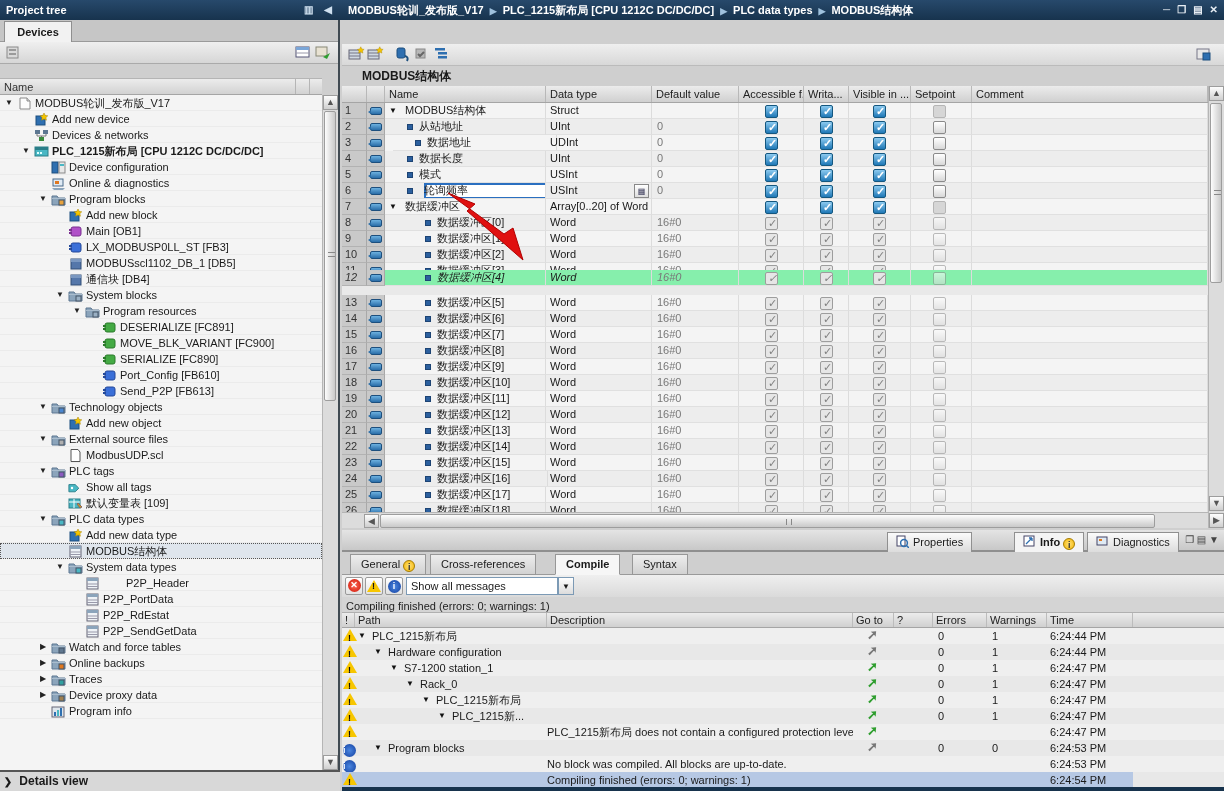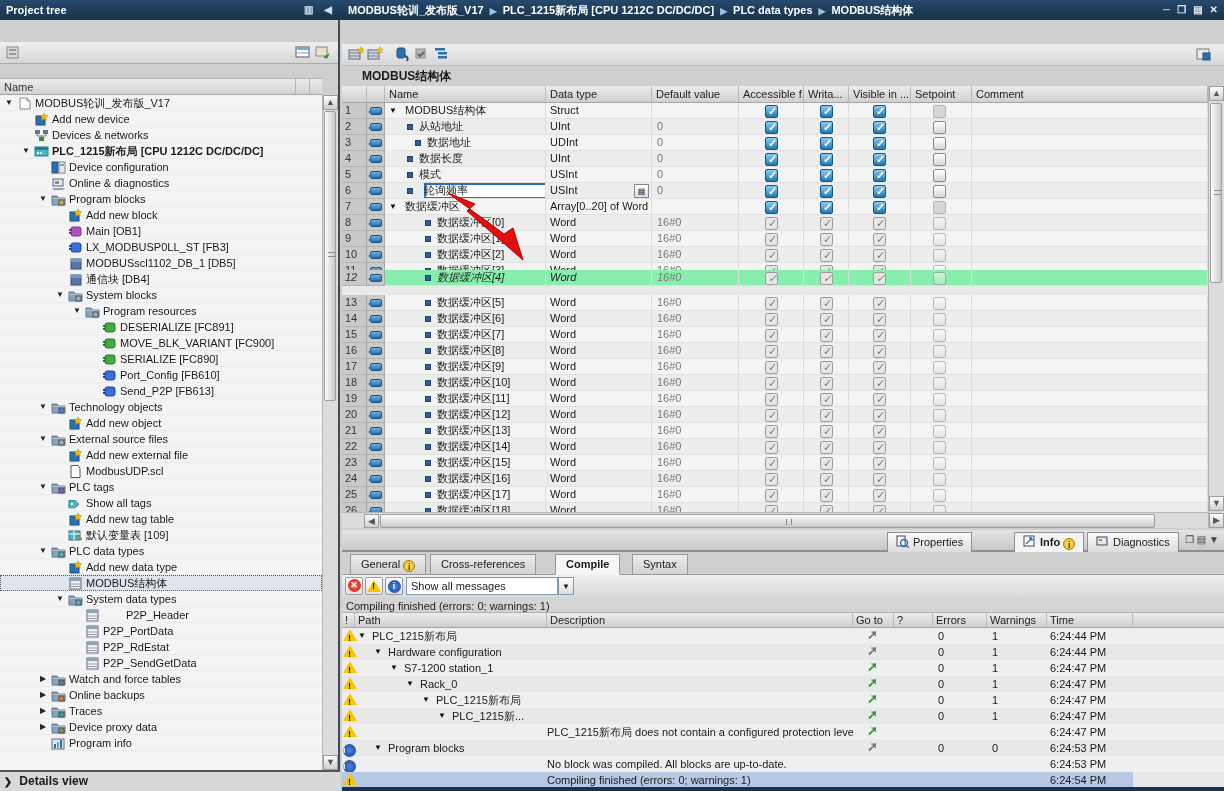"Devices" div.abs { html: none -> <div> <div>Devices</div> </div> }
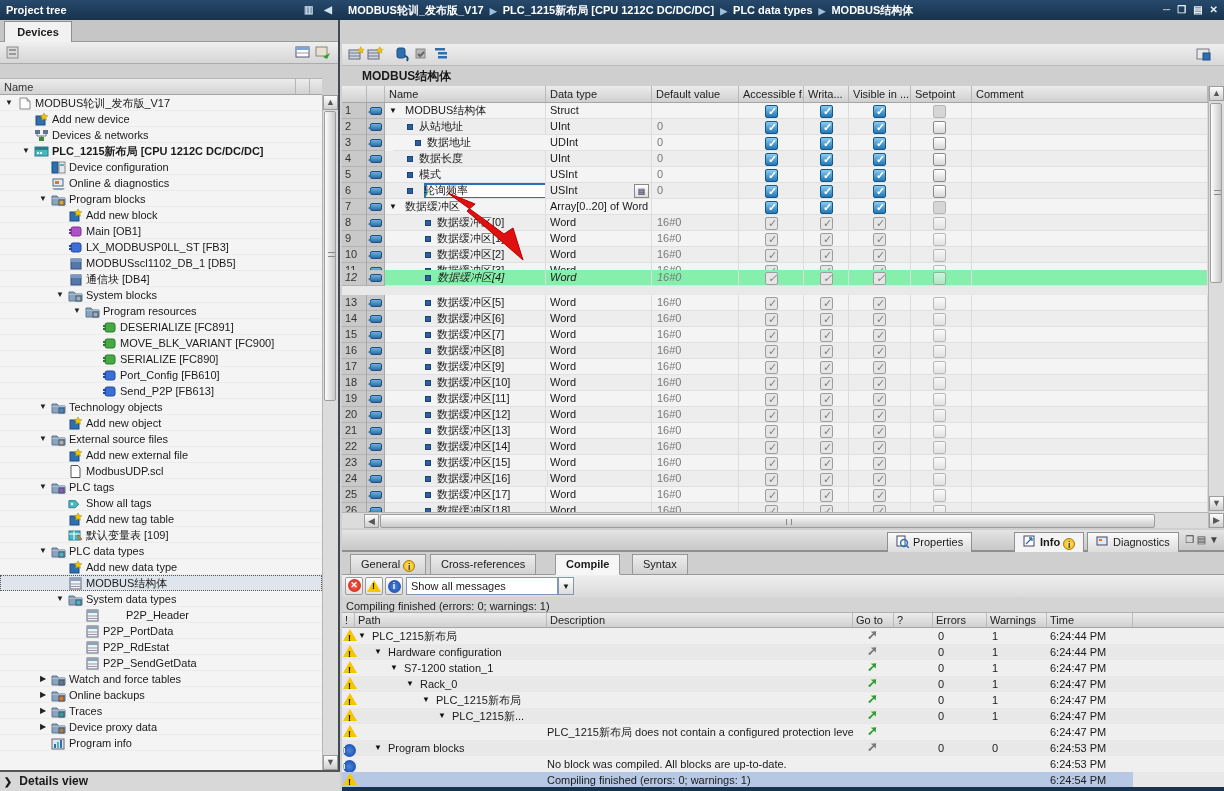"Add new external file" div.tree-row { html: <div> <span><svg> <rect></rect> <path></path> </svg></span> <span>Add new external file</span> </div> -> none }
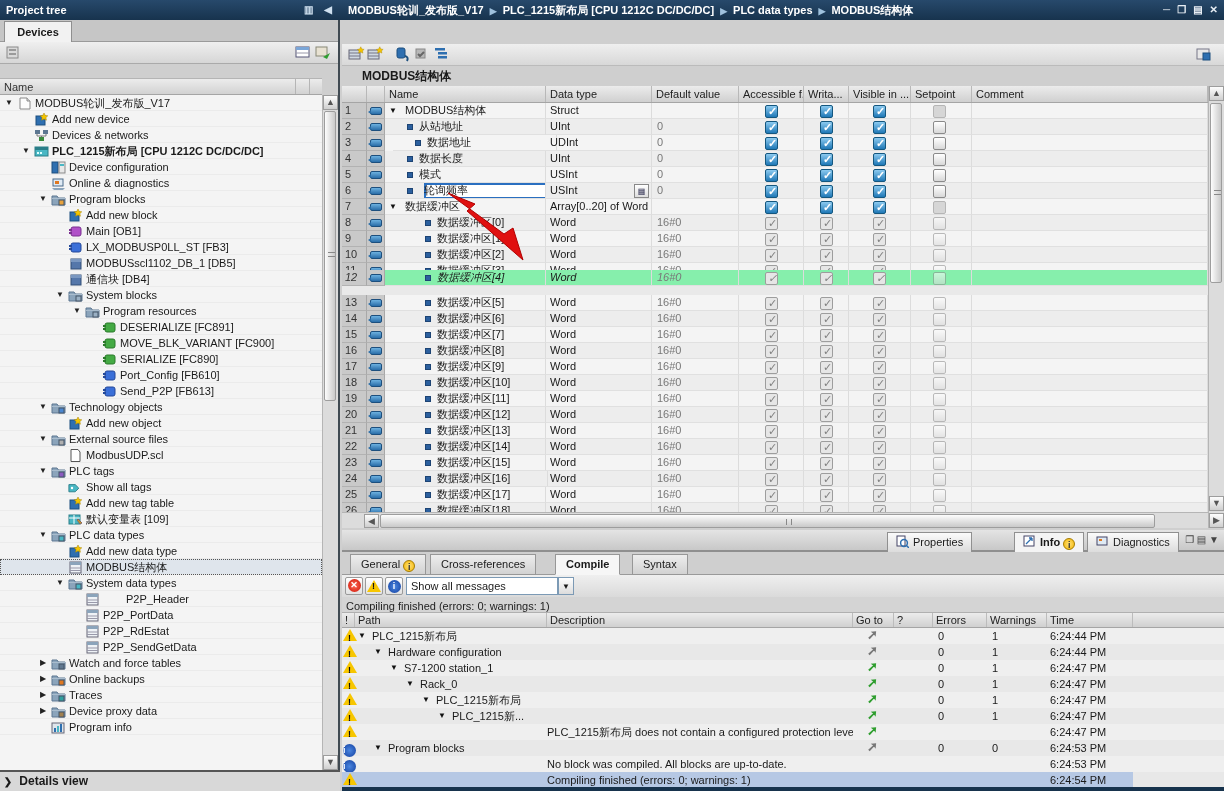"Add new tag table" div.tree-row { html: <div> <span><svg> <rect></rect> <path></path> </svg></span> <span>Add new tag table</span> </div> -> none }
